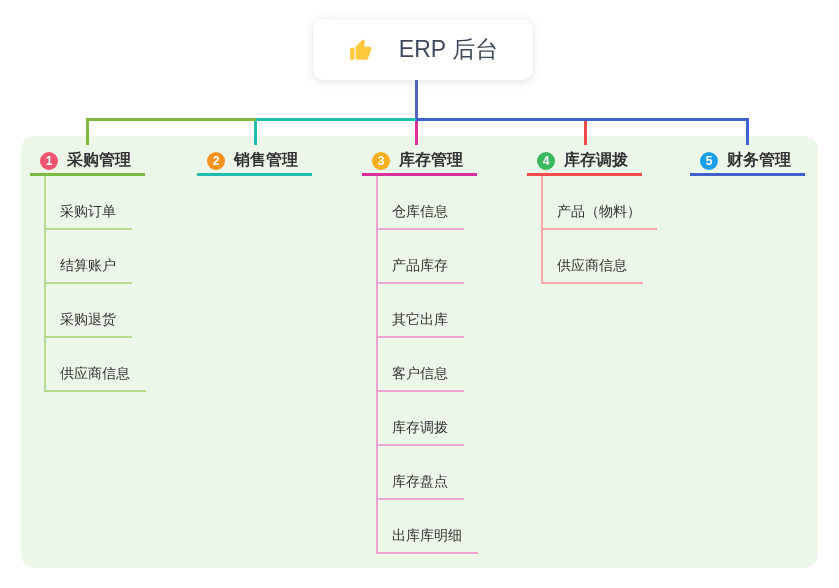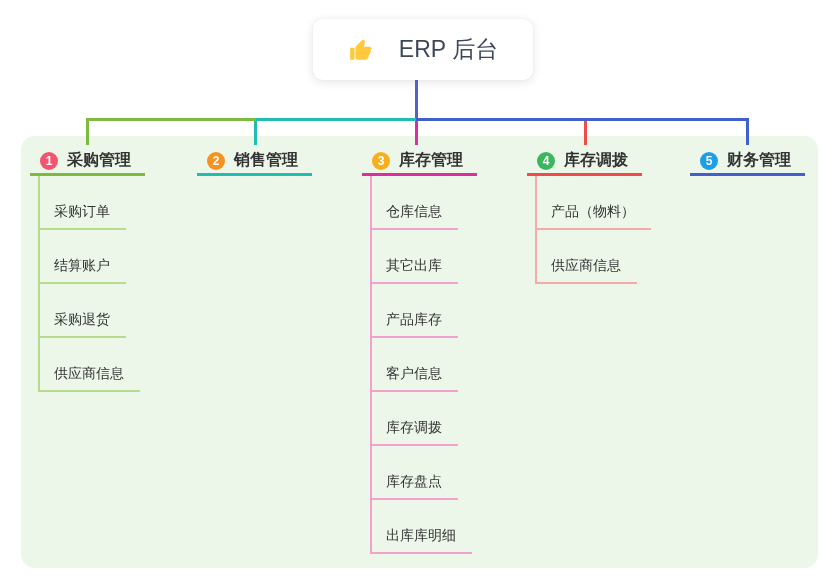"采购订单" ul.children { margin-left: 8px -> 14px }
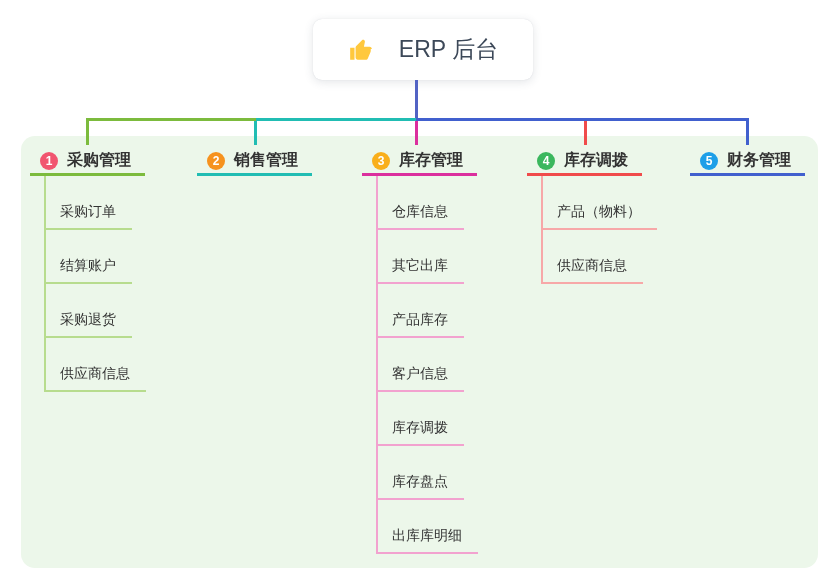"其它出库" li { order: before "产品库存" -> after "产品库存" }
